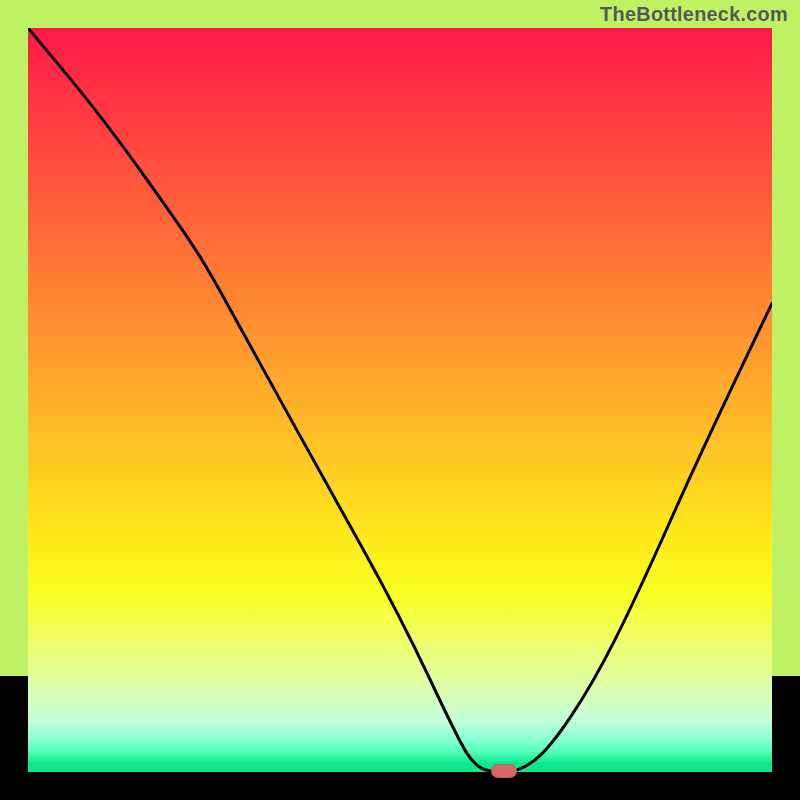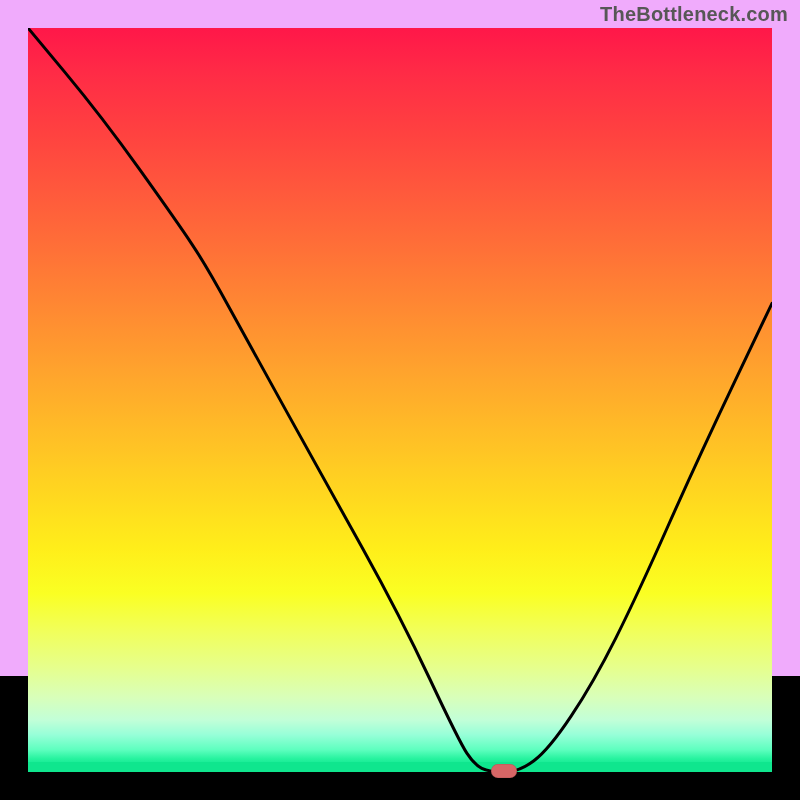"TheBottleneck.com" .outer { background: #f0abfc -> #bef264 }
